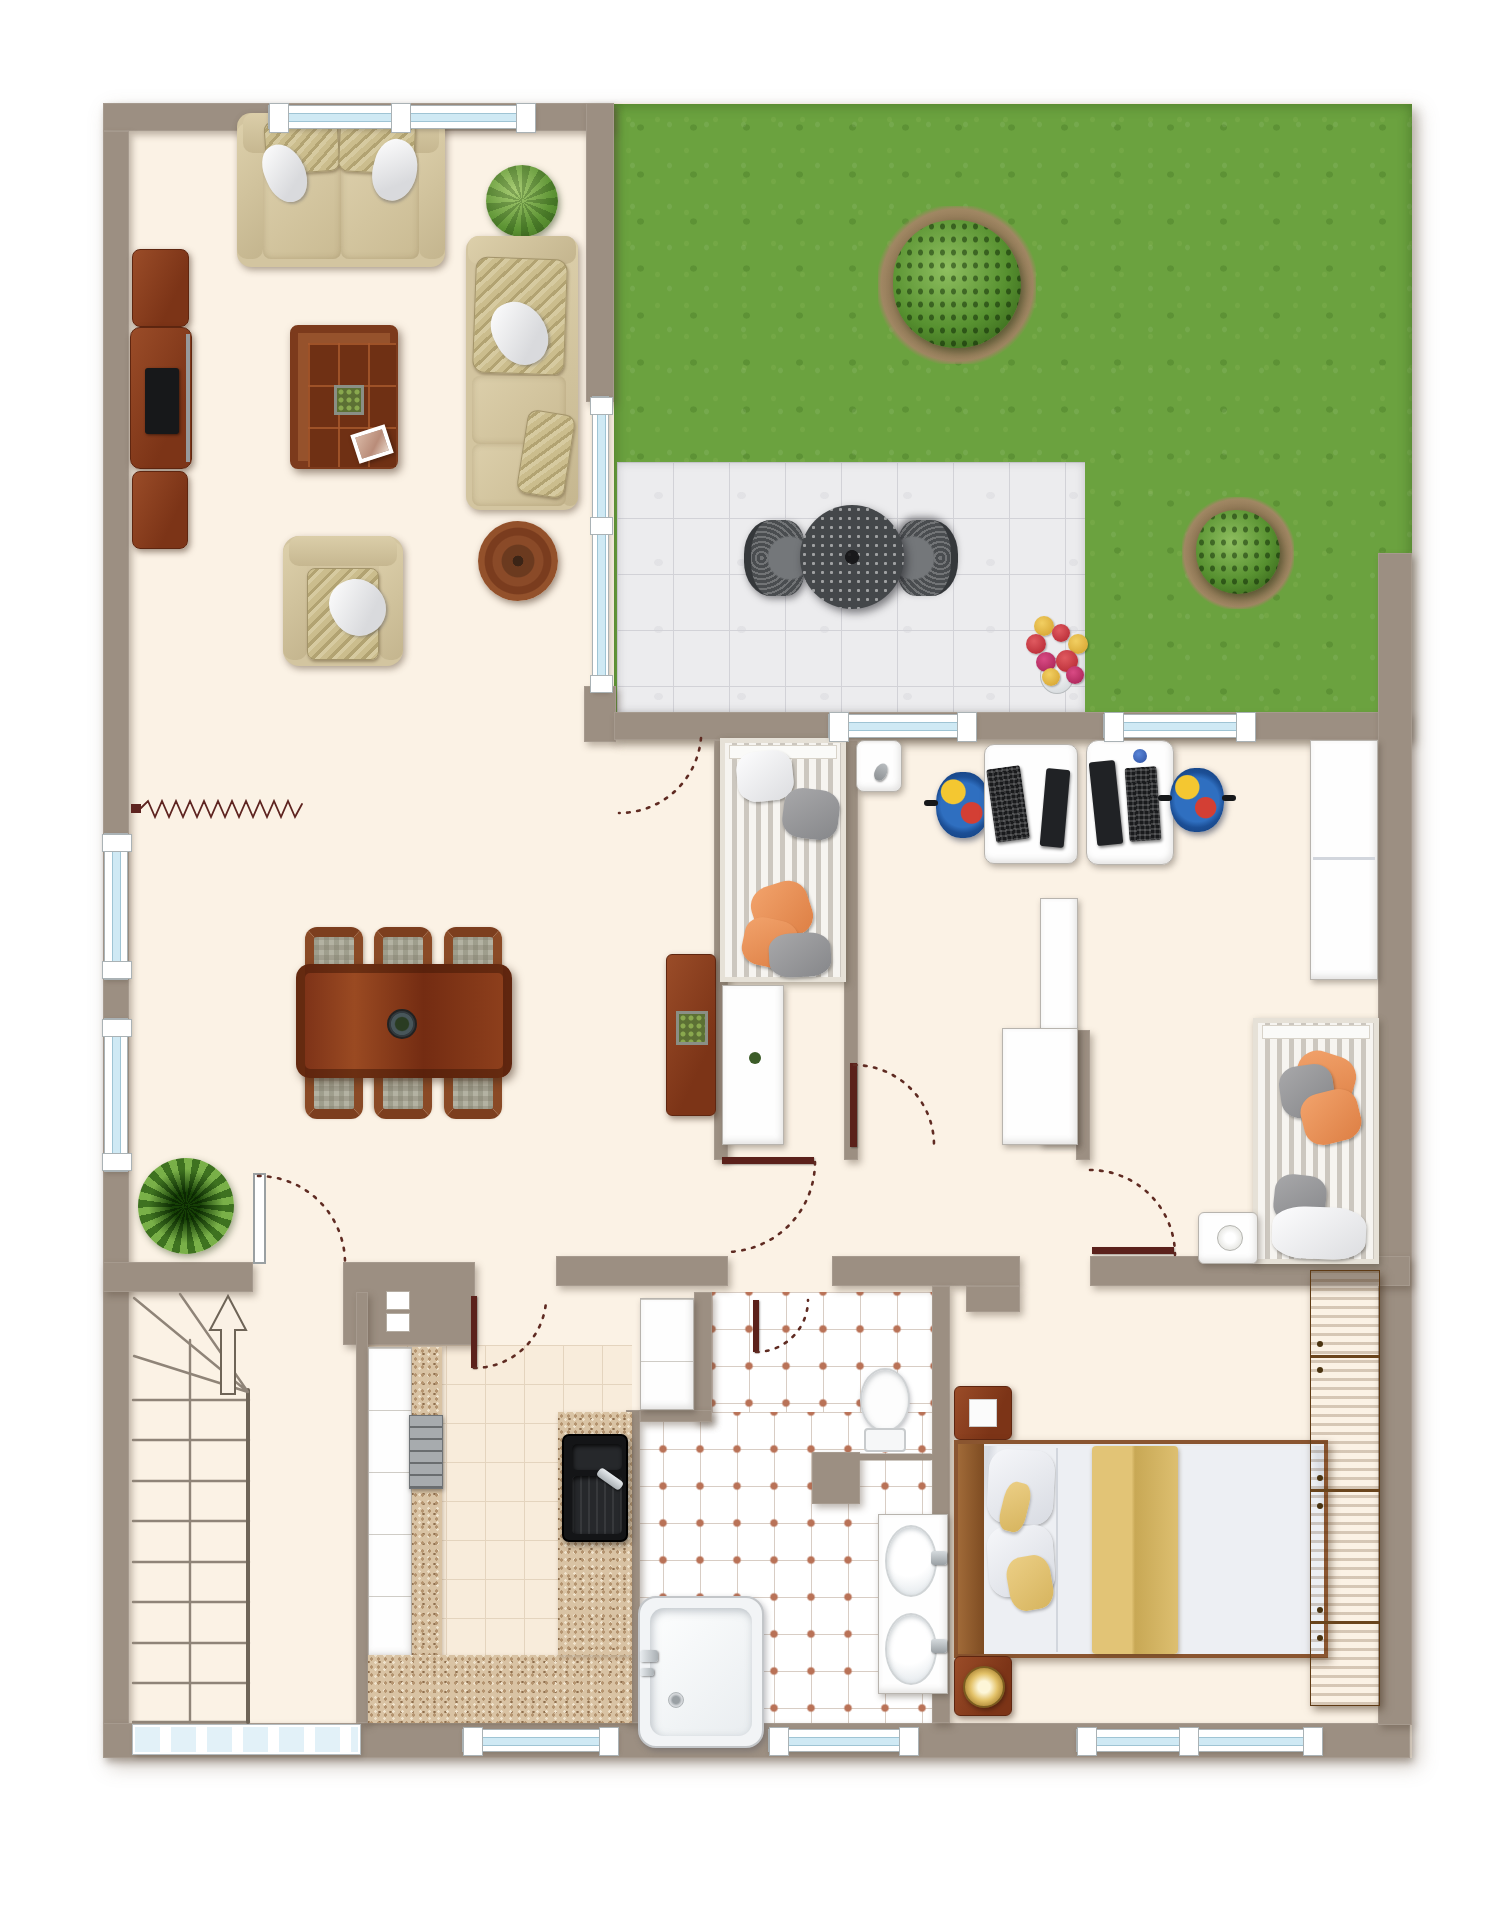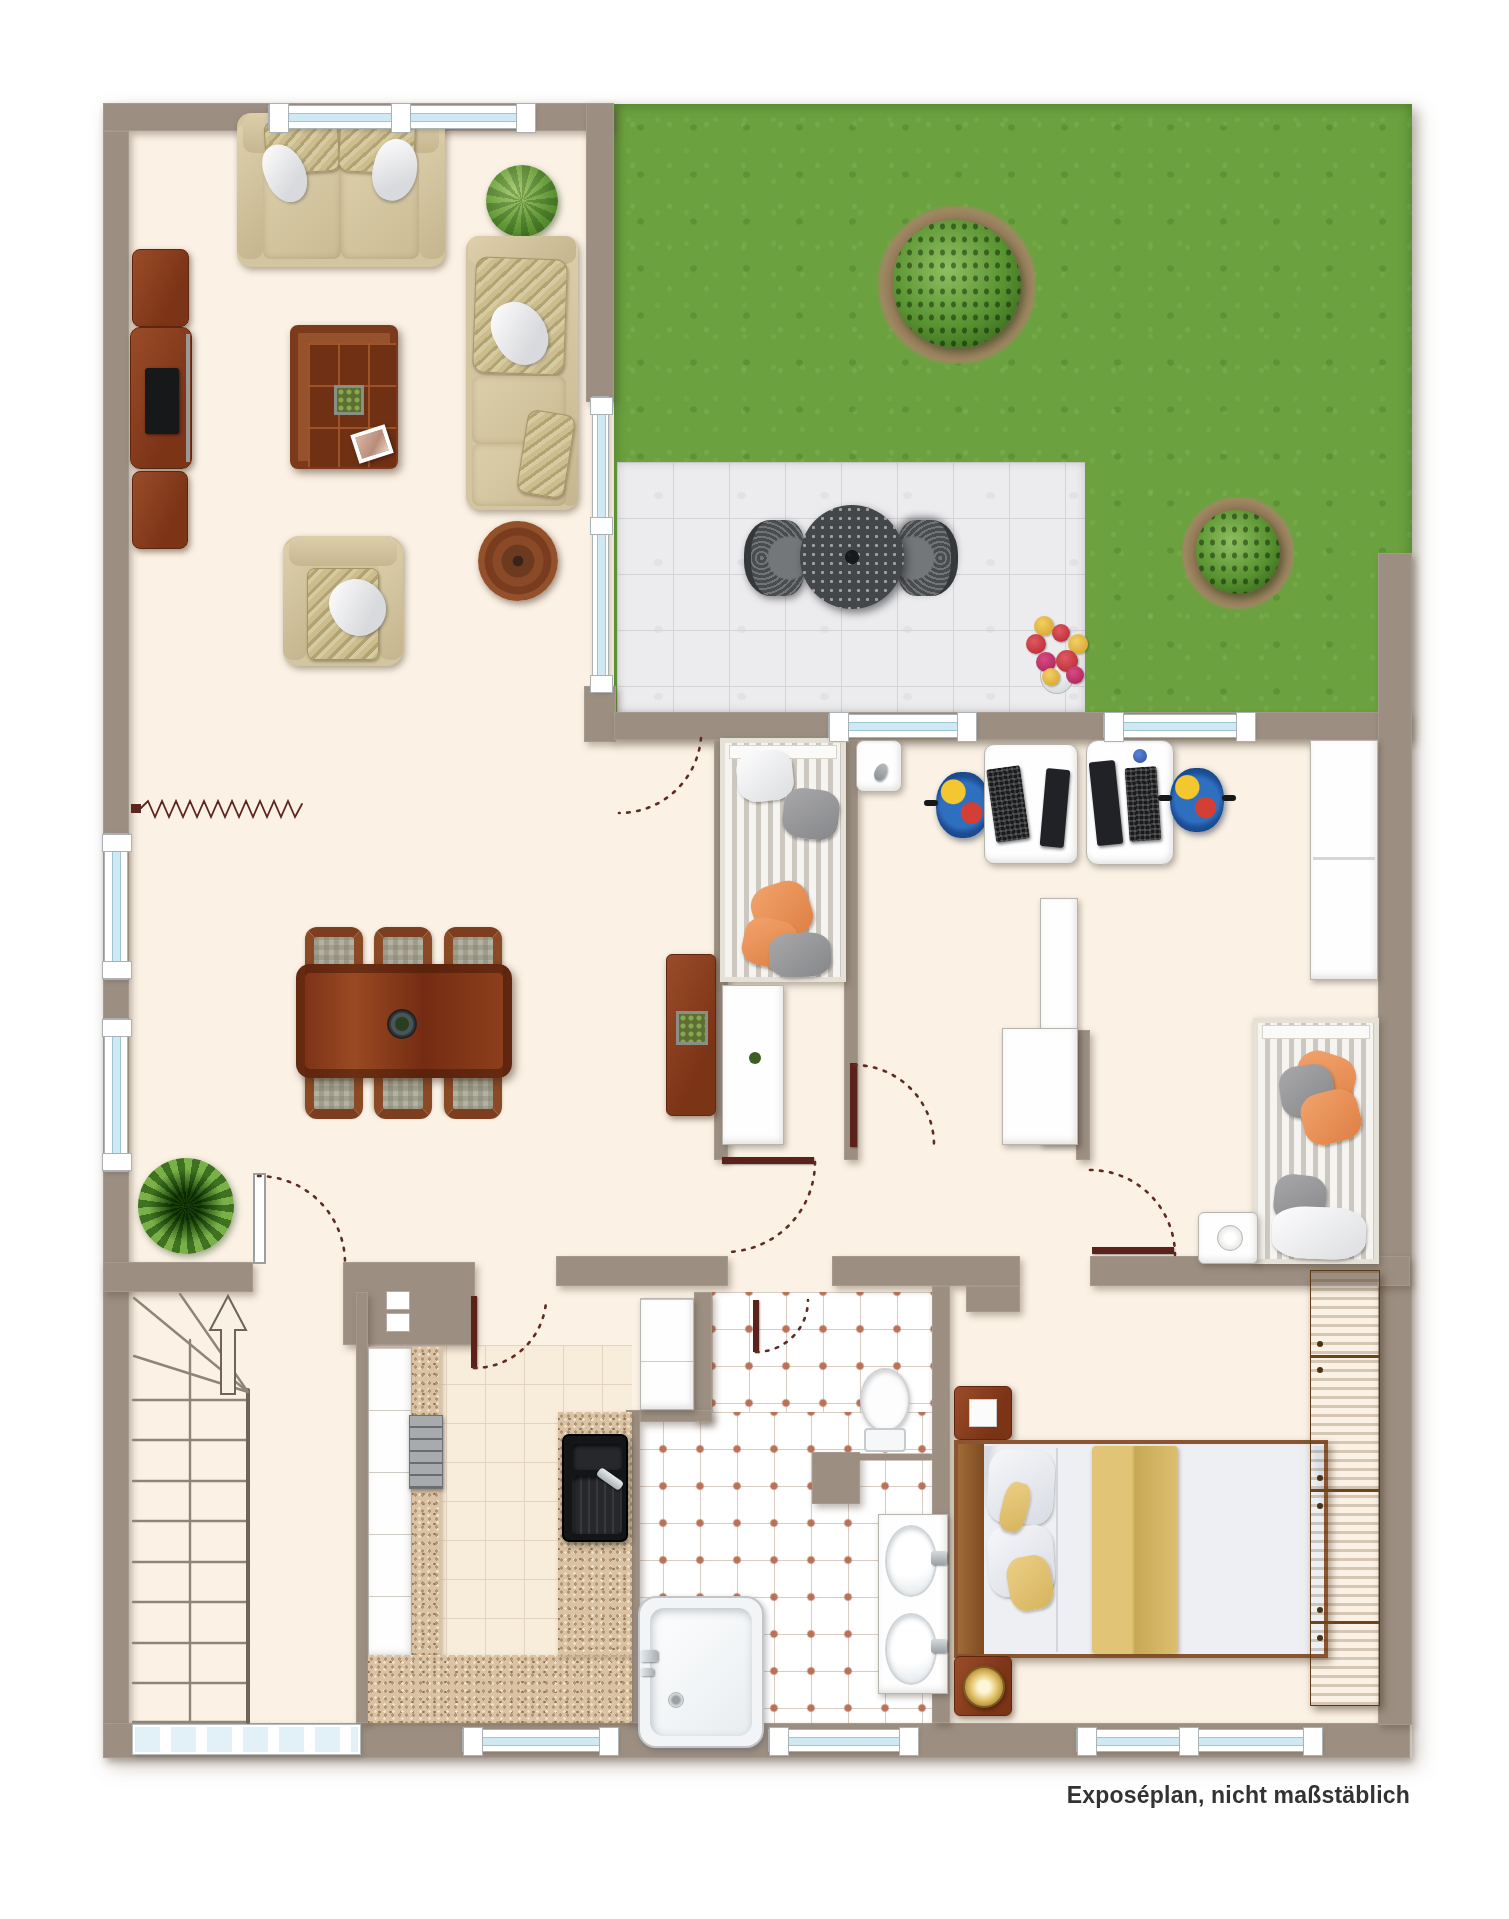"Exposéplan, nicht maßstäblich" div.caption { html: <div>Exposéplan, nicht maßstäblich</div> -> none }
